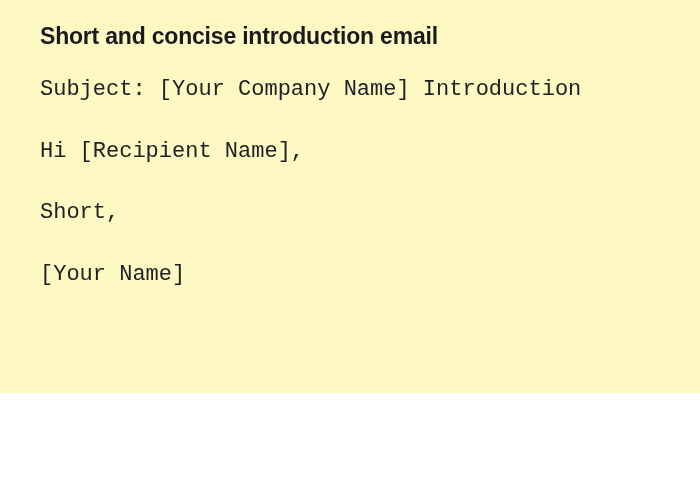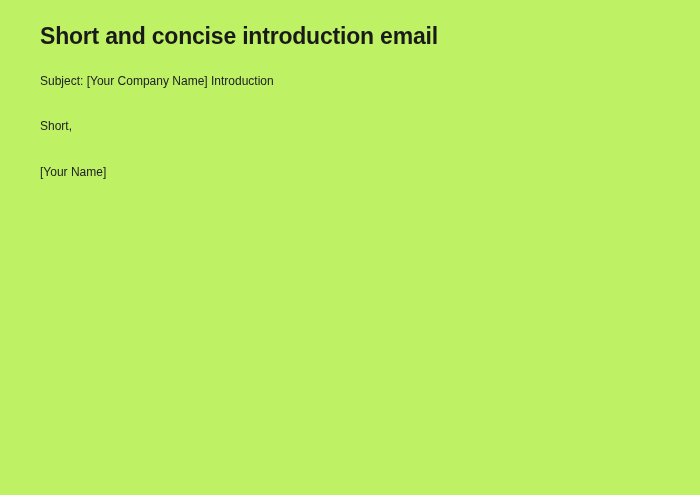"Short and concise introduction email" .doc { background: #bef264 -> #fef9c3; height: 495px -> 393px }
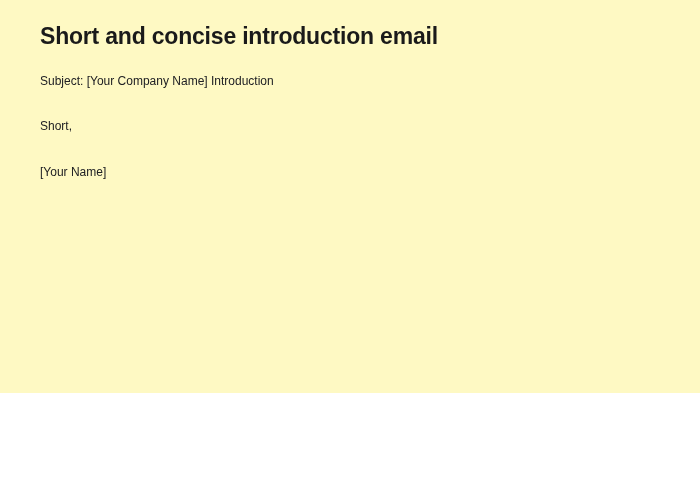"Subject: [Your Company Name]" .doc-para { font-family: none -> Liberation Mono, monospace; font-size: 12px -> 22px }
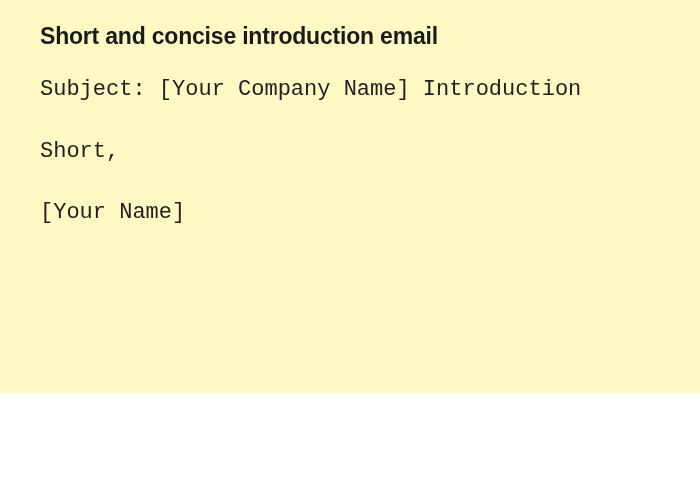"Hi [Recipient Name]," p.doc-para { html: none -> <p>Hi [Recipient Name],</p> }
